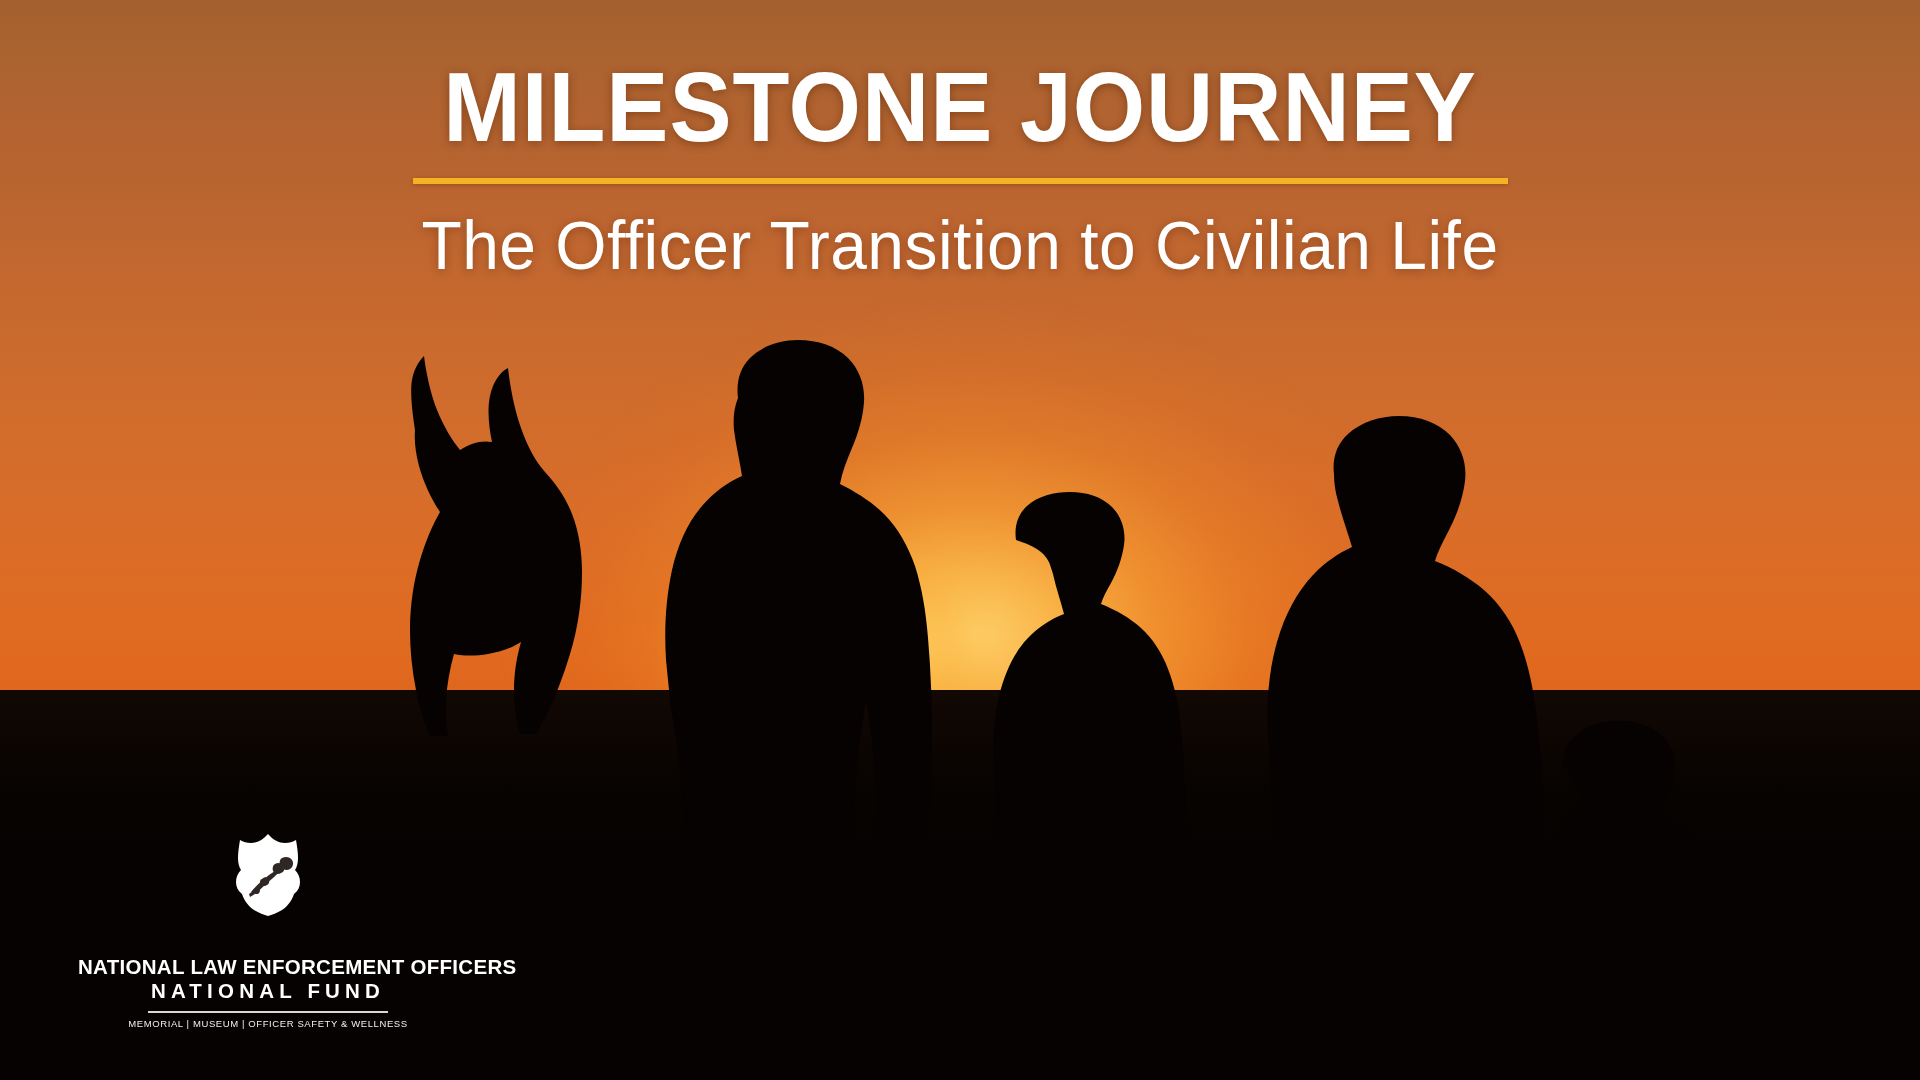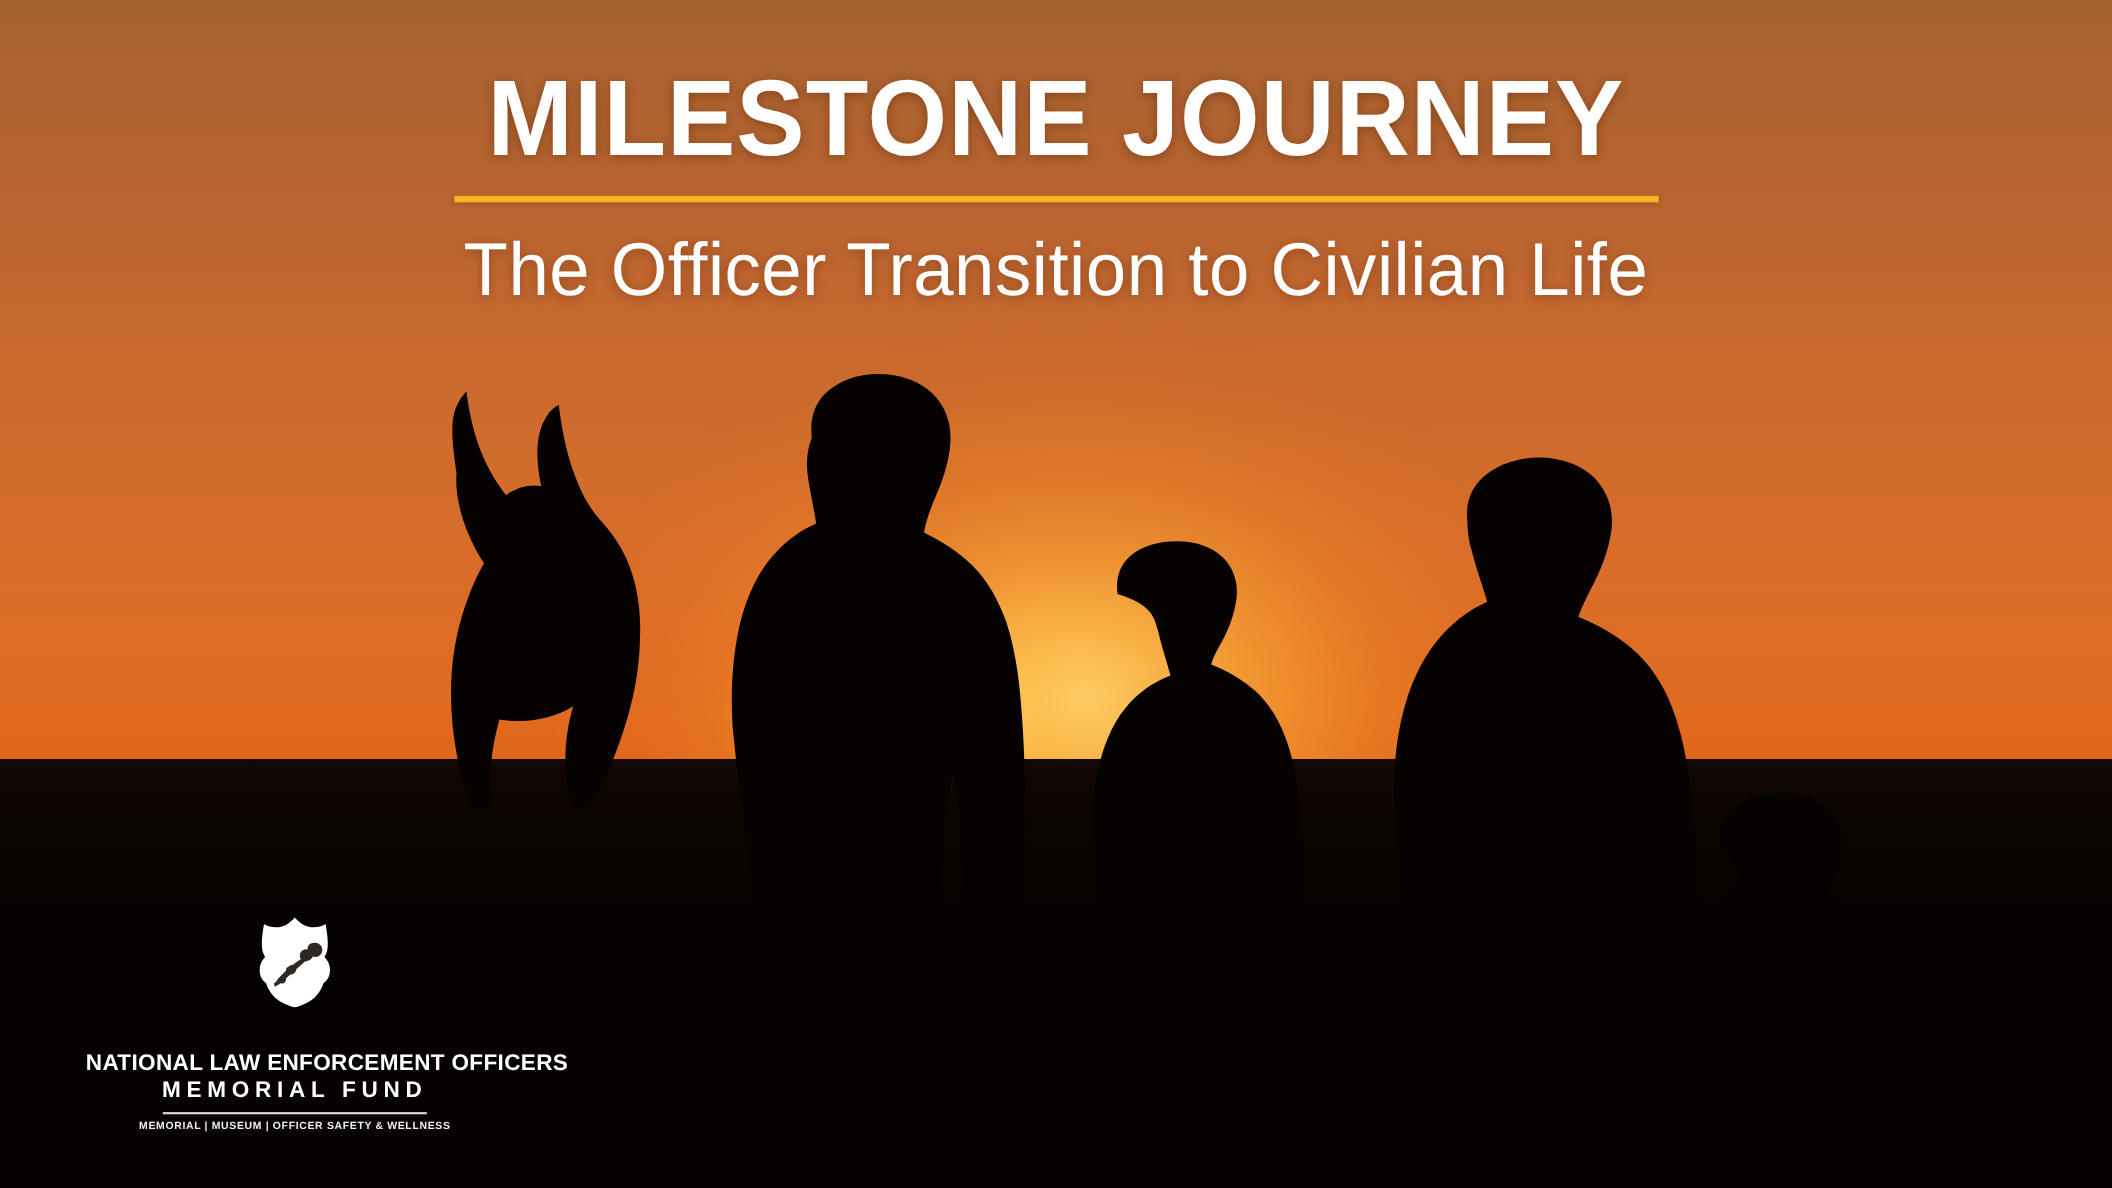"MEMORIAL FUND" div.logo-line2 { text: MEMORIAL -> NATIONAL }
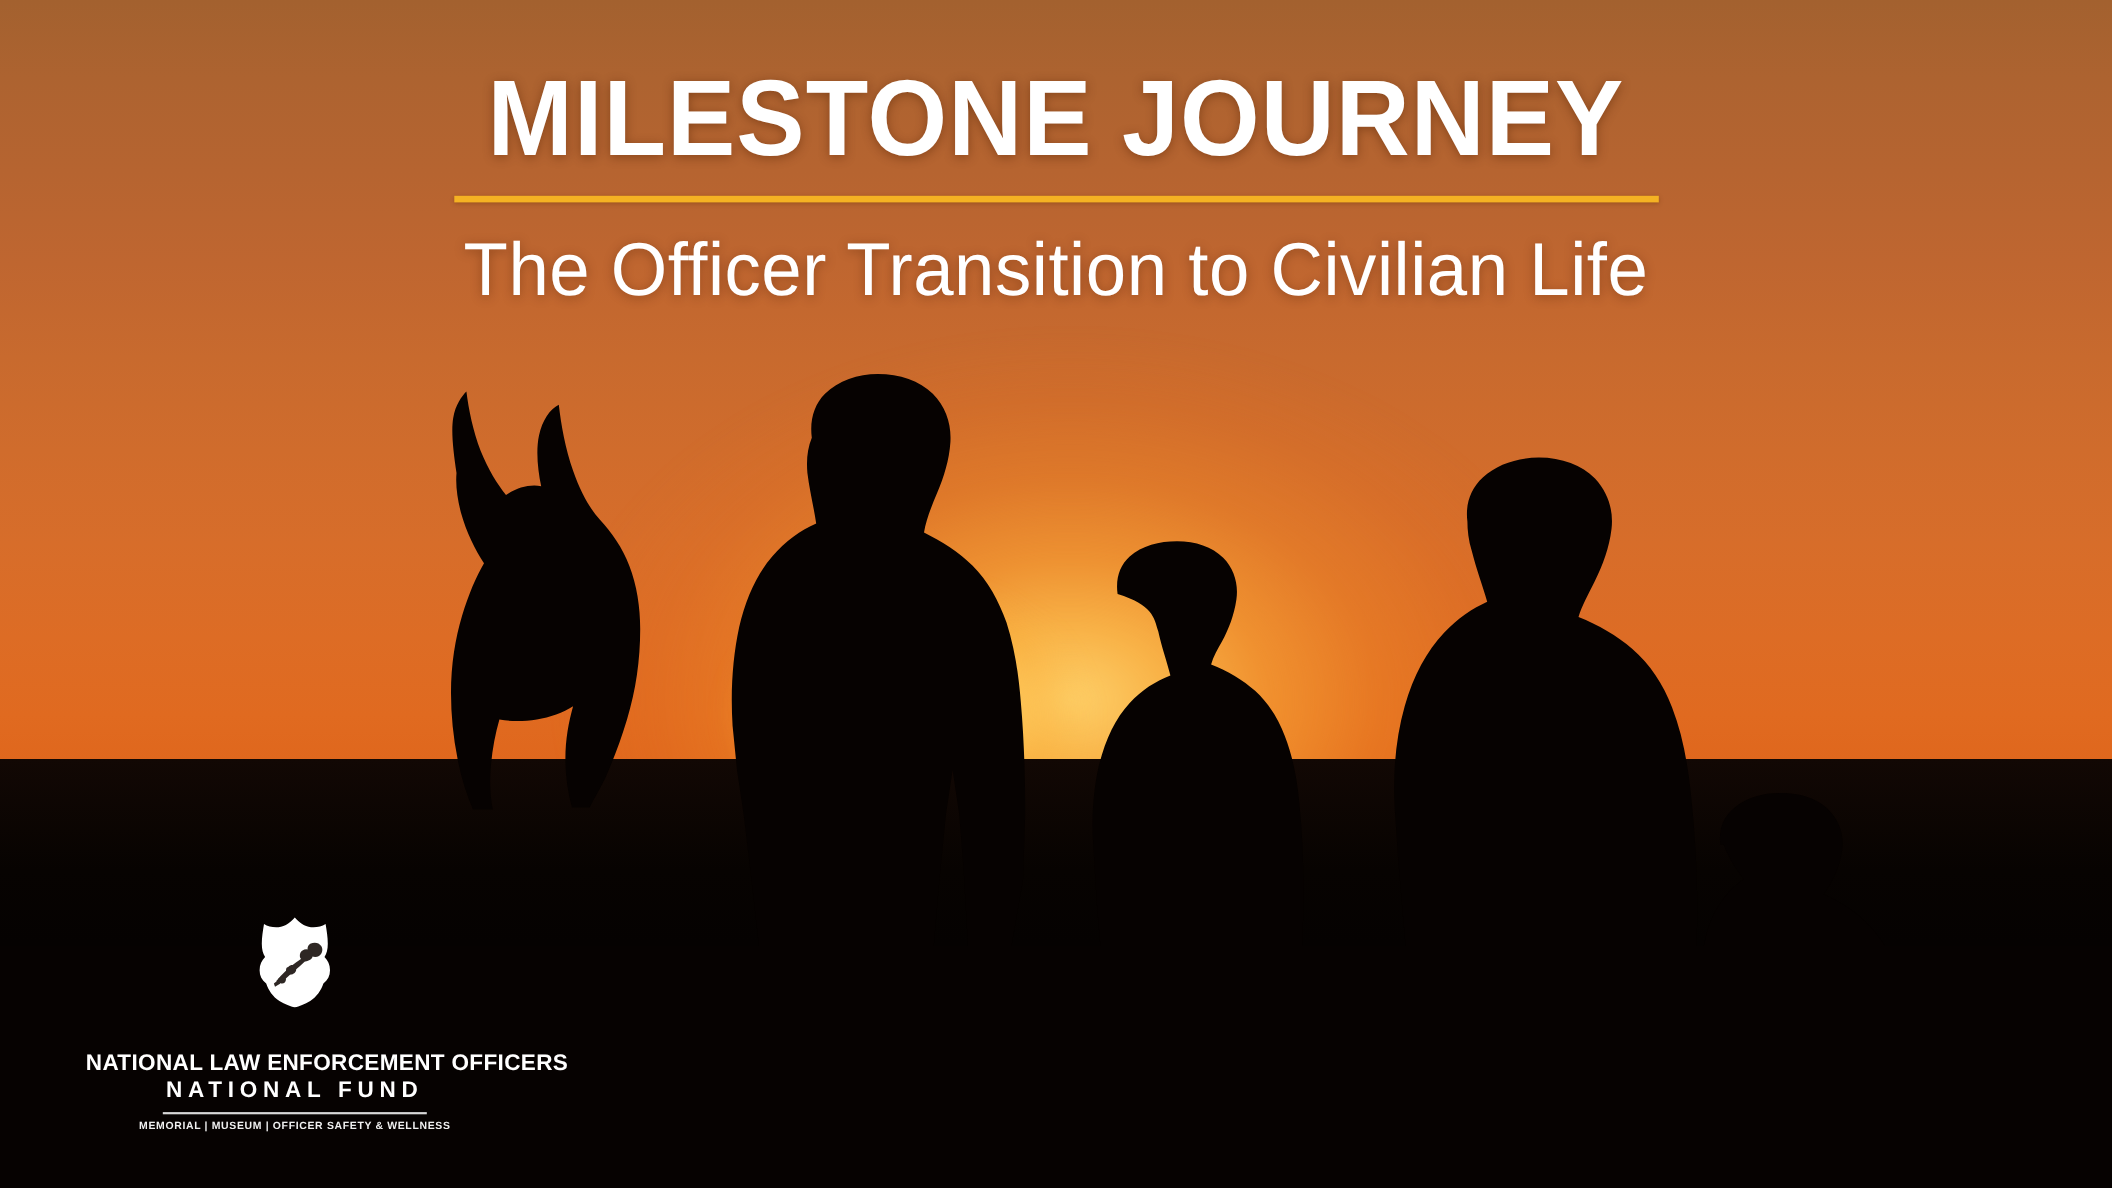"MEMORIAL | MUSEUM | OFFICER" .logo-tagline { font-weight: 700 -> 400 }
